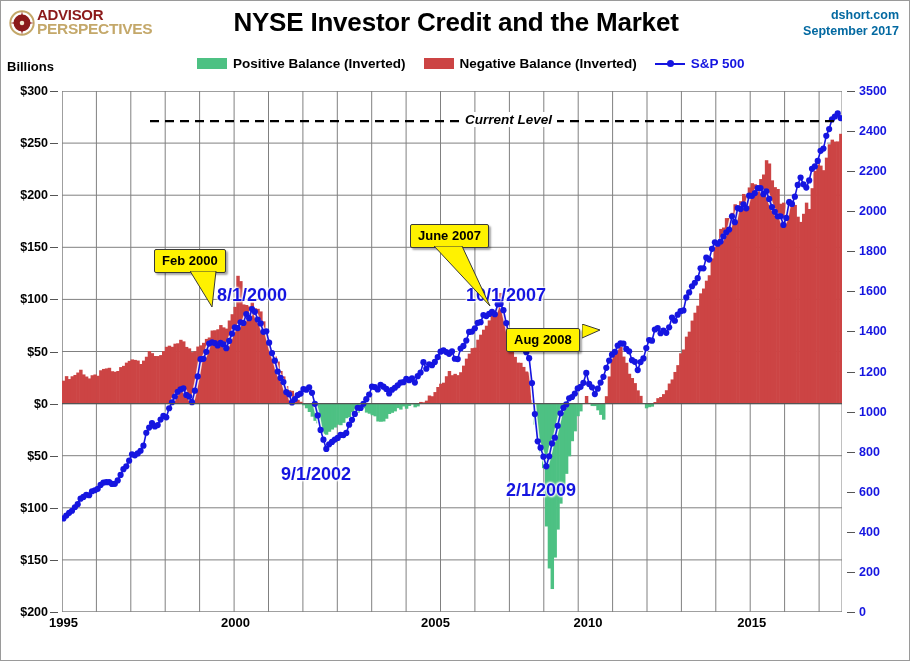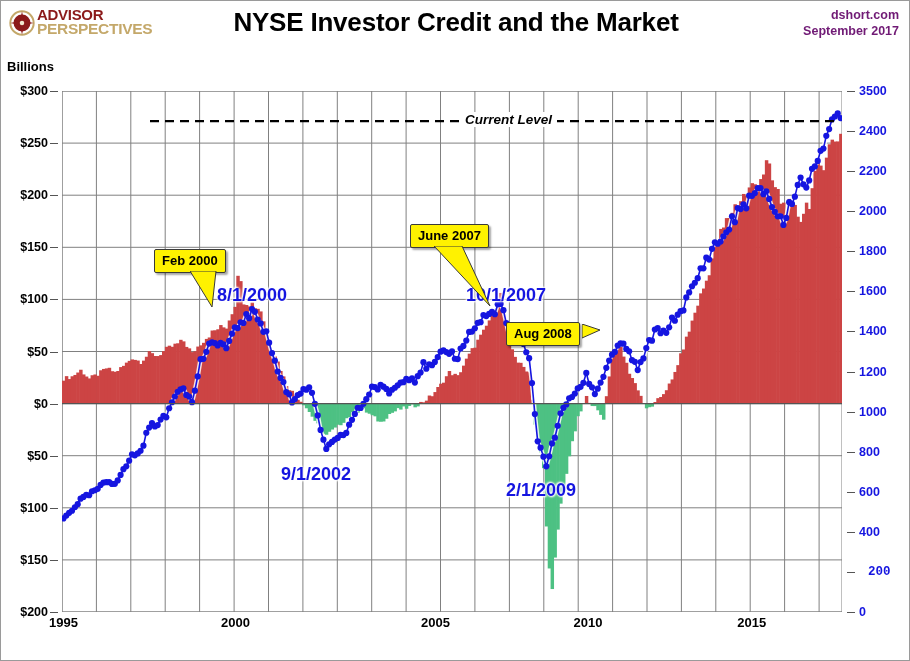"dshort.com" #source-block { color: #701a75 -> #0369a1 }
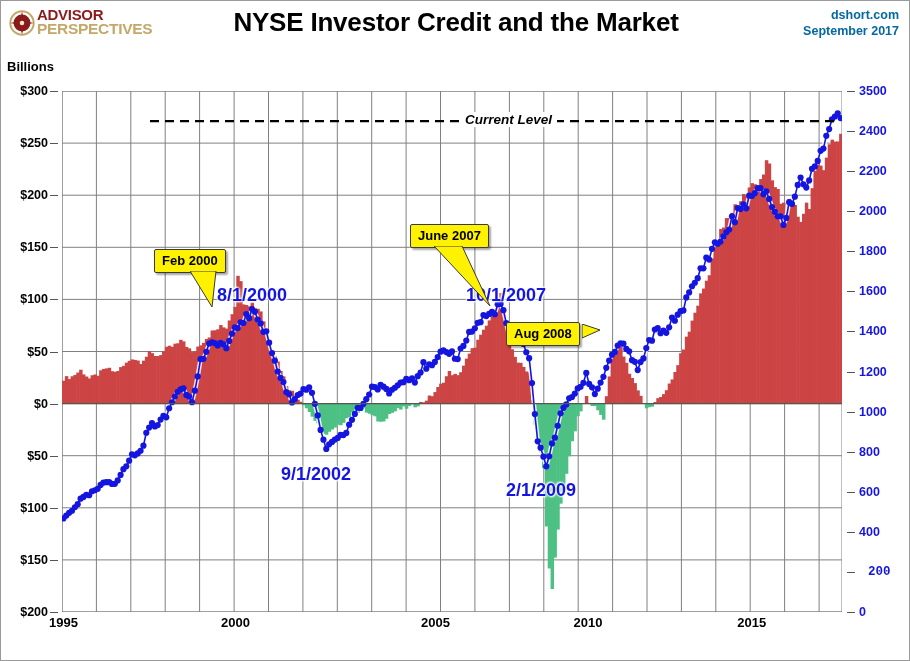"Positive Balance (Inverted)" div { html: none -> <div> <div> <span></span> <span>Positive Balance (Inverted)</span> </div> <div> <span></span> <span>Negative Balance (Inverted)</span> </div> <div> <span> <span></span> <span></span> </span> <span>S&amp;P 500</span> </div> </div> }
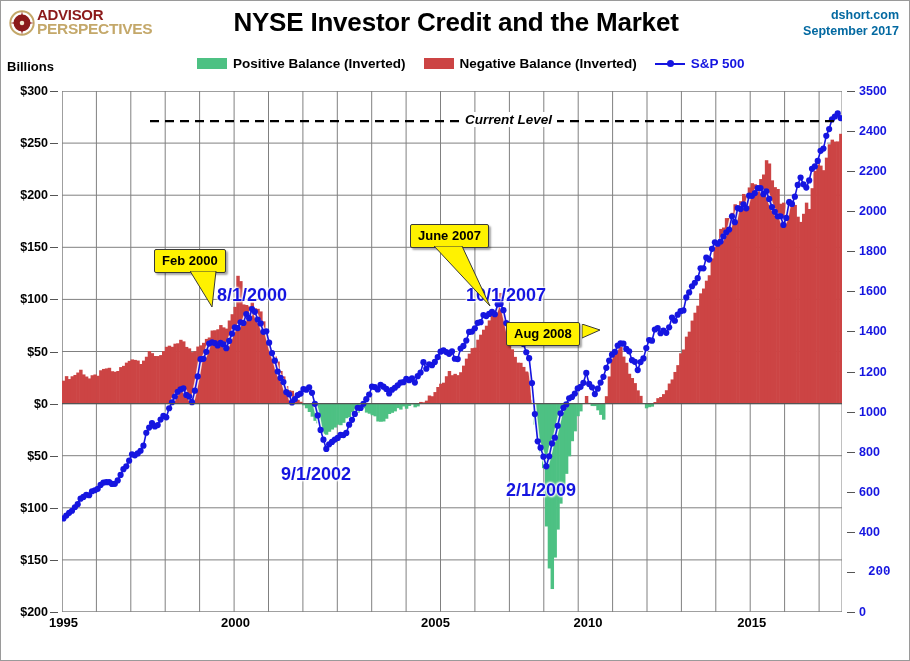"Aug 2008" div.callout { top: 231px -> 237px }
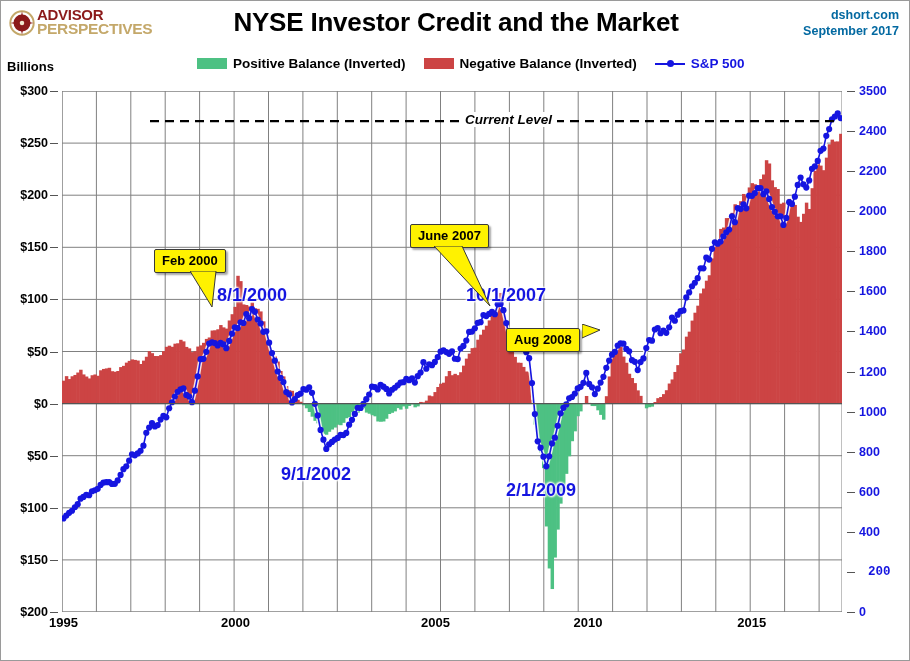"200" div.yrlab { font-family: Liberation Mono, monospace -> none; left: 21px -> 12px }
